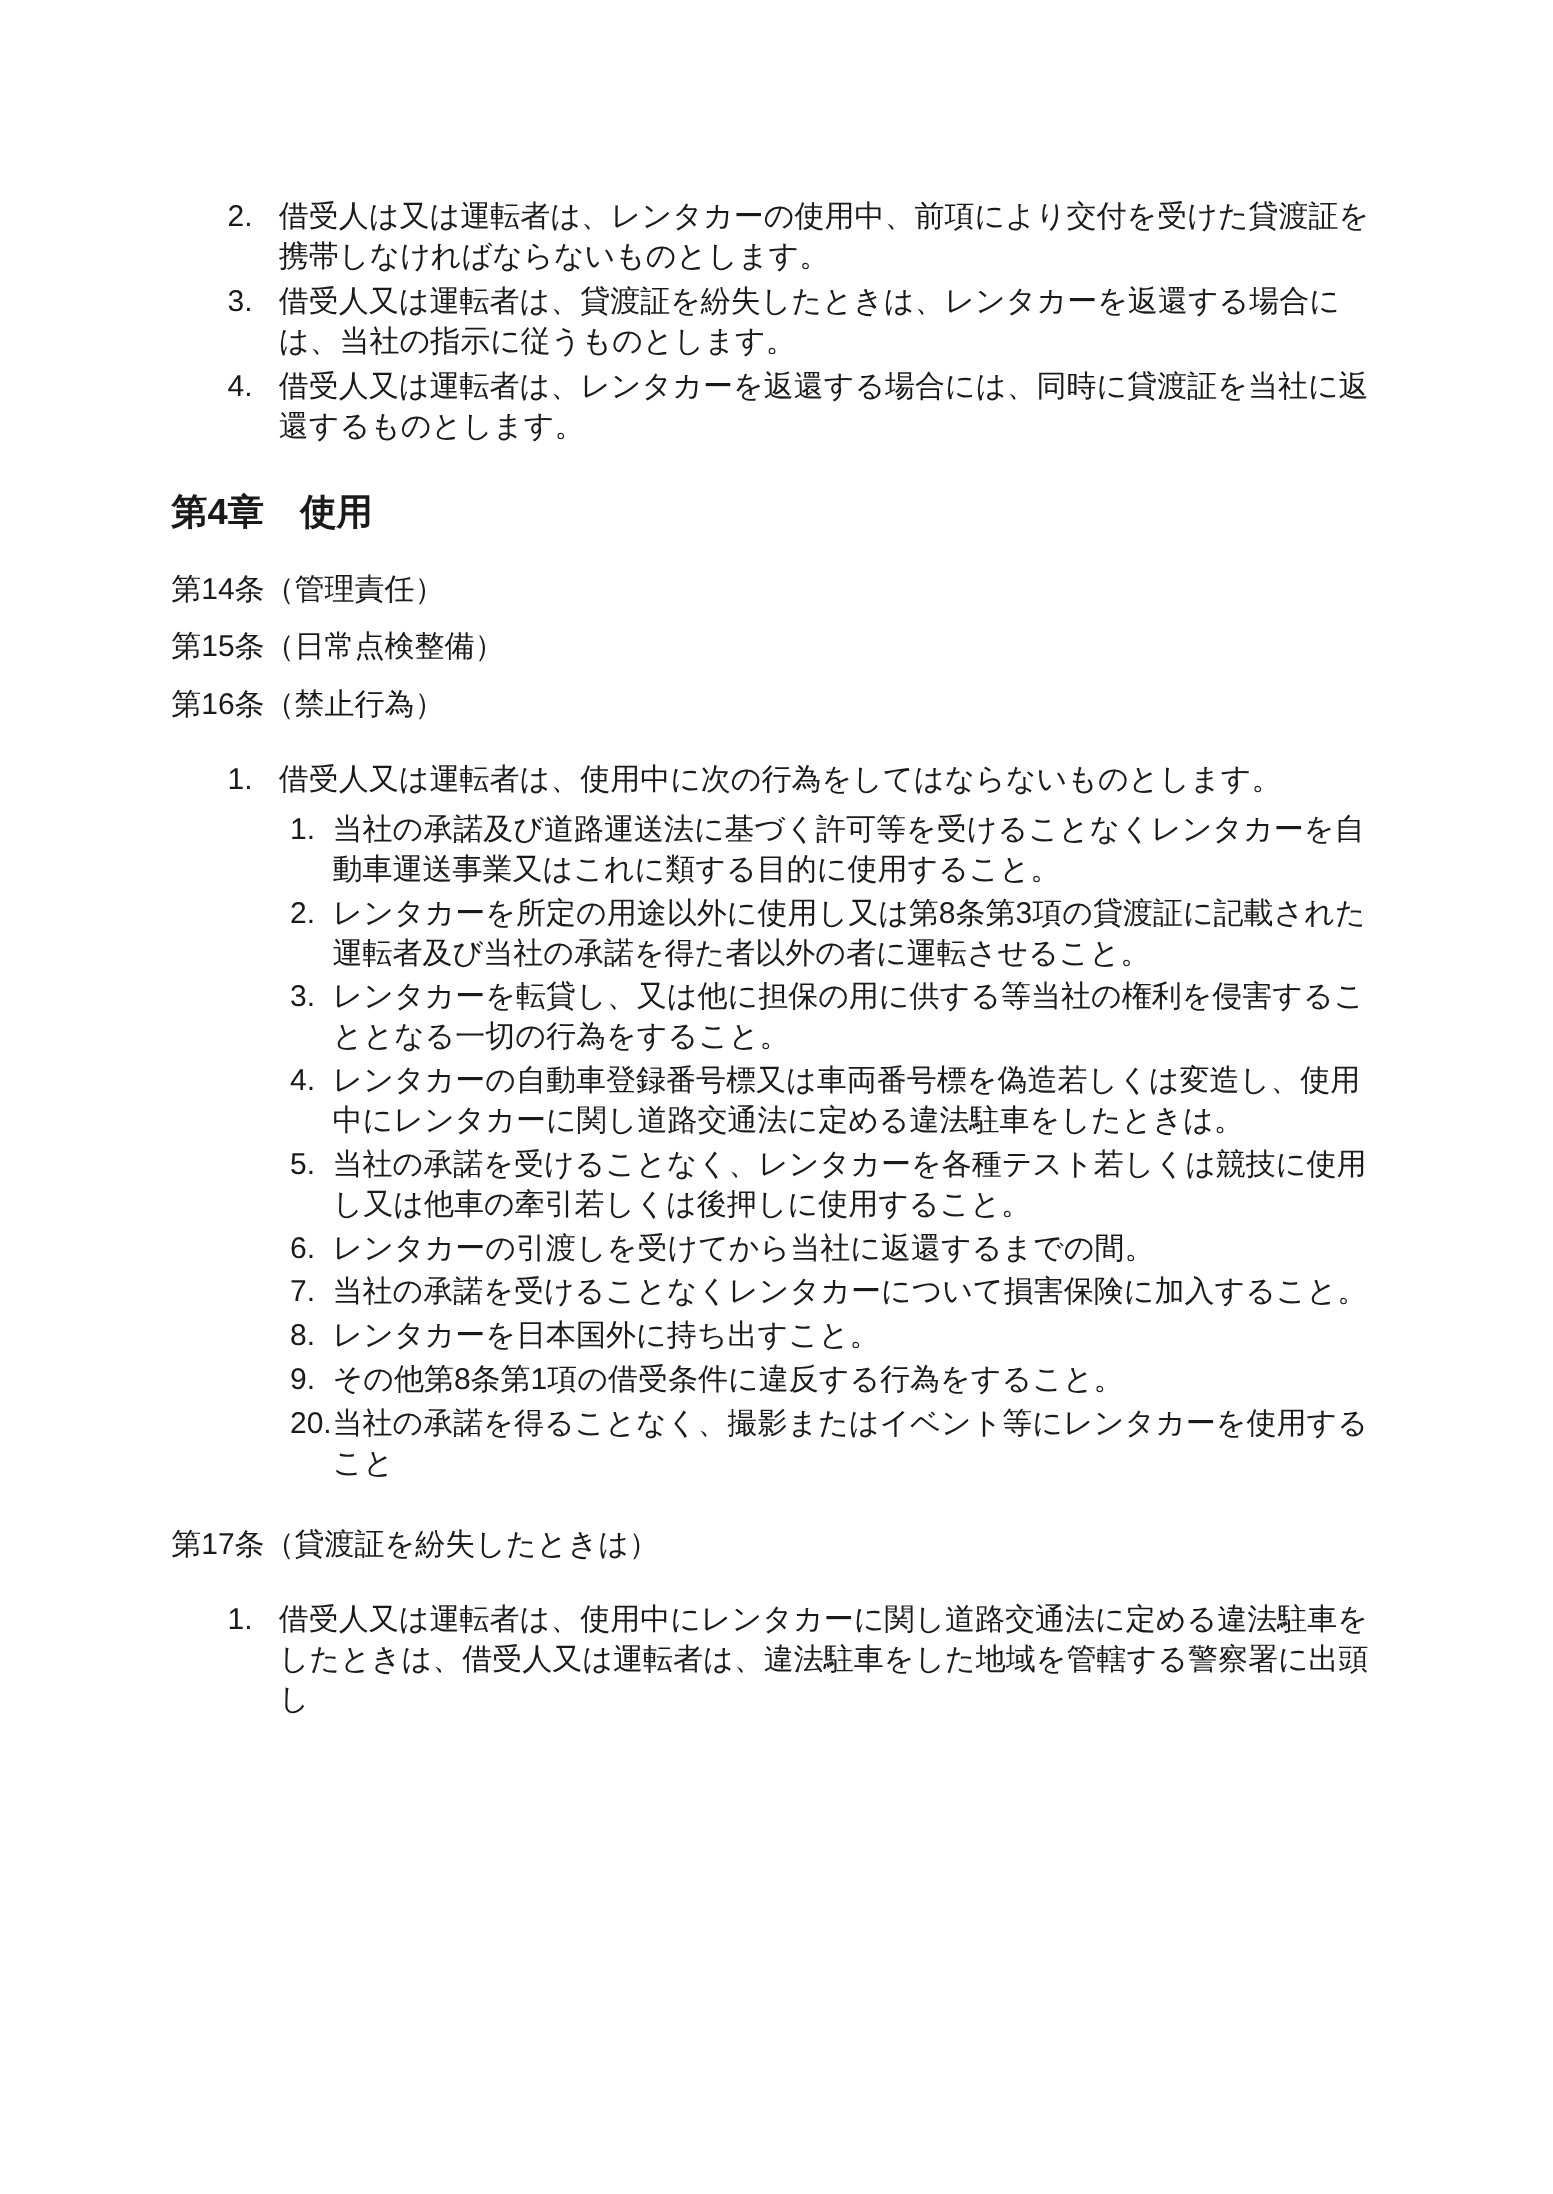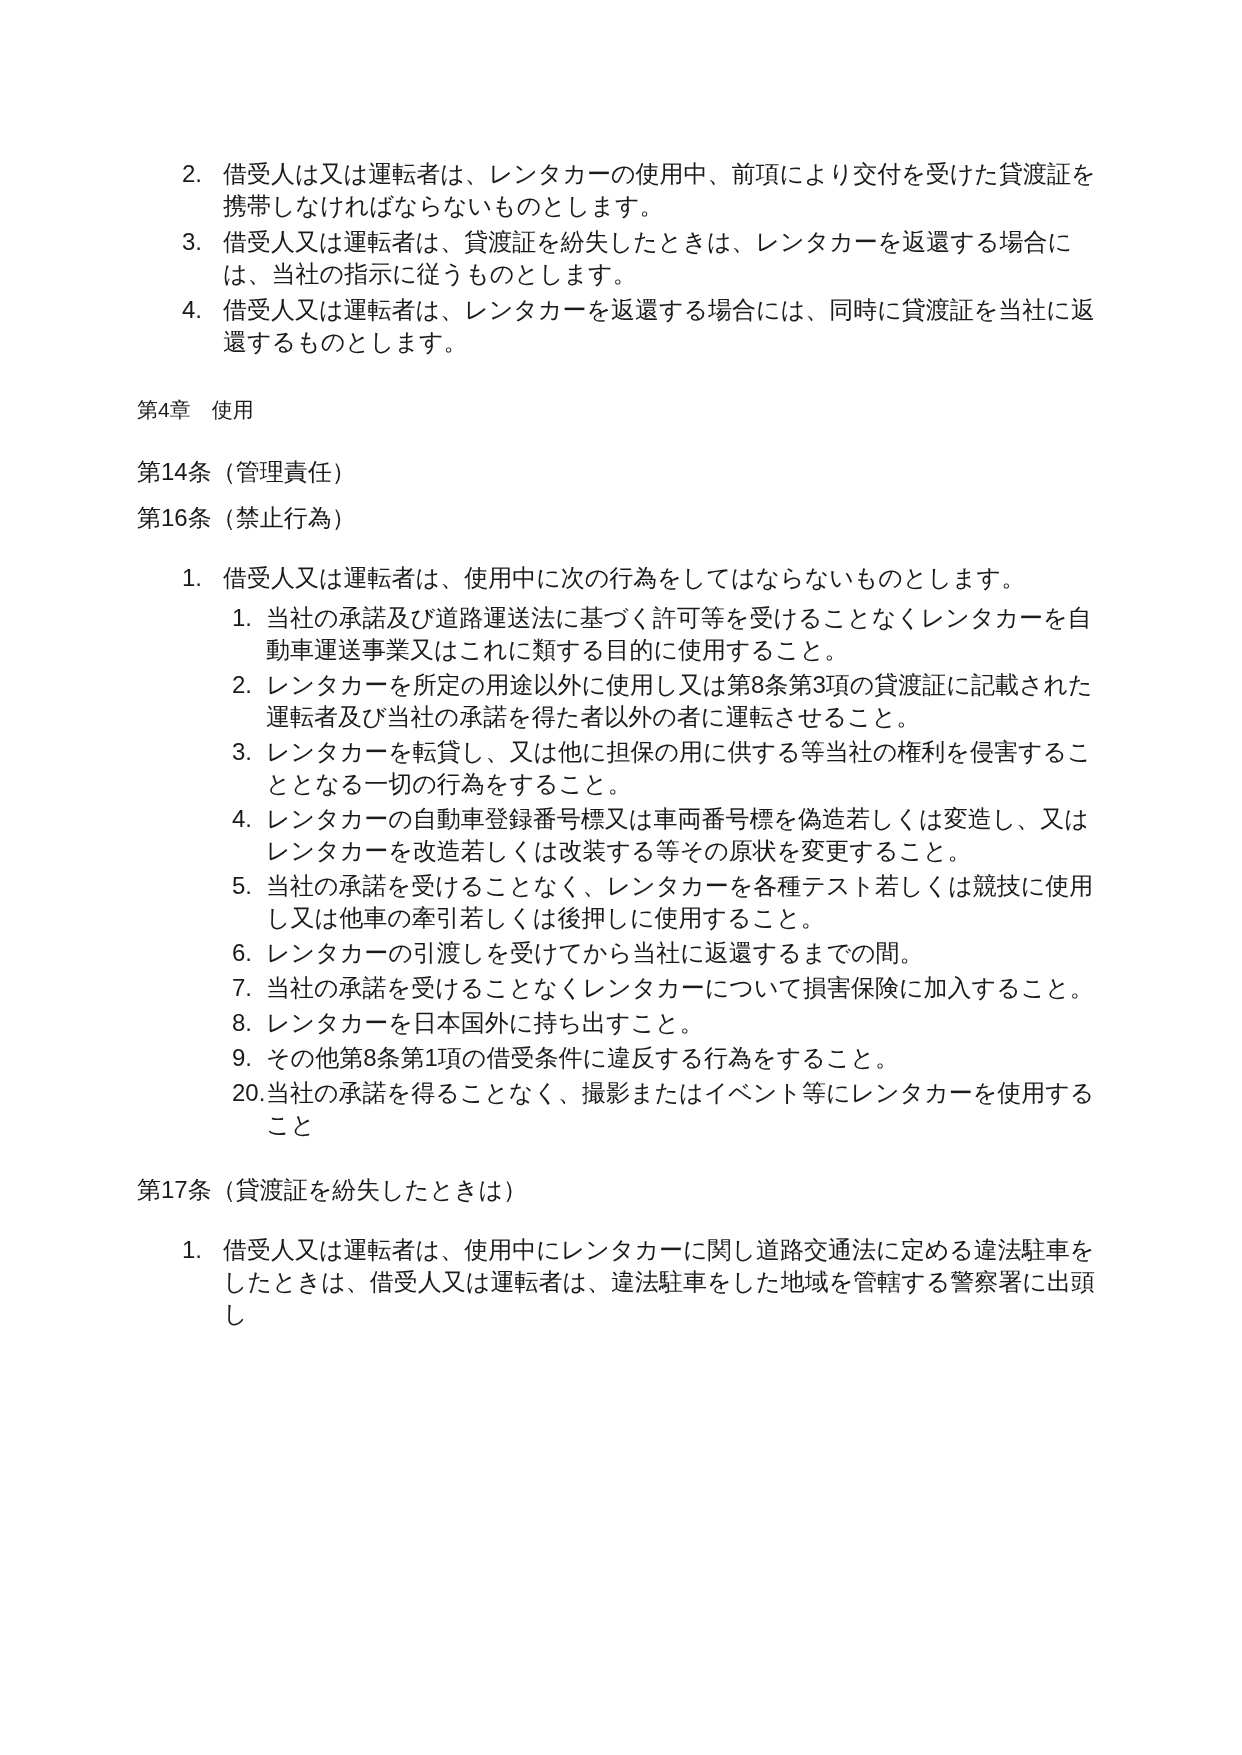"第4章 使用" .chapter { font-size: 21px -> 29px; font-weight: normal -> bold }
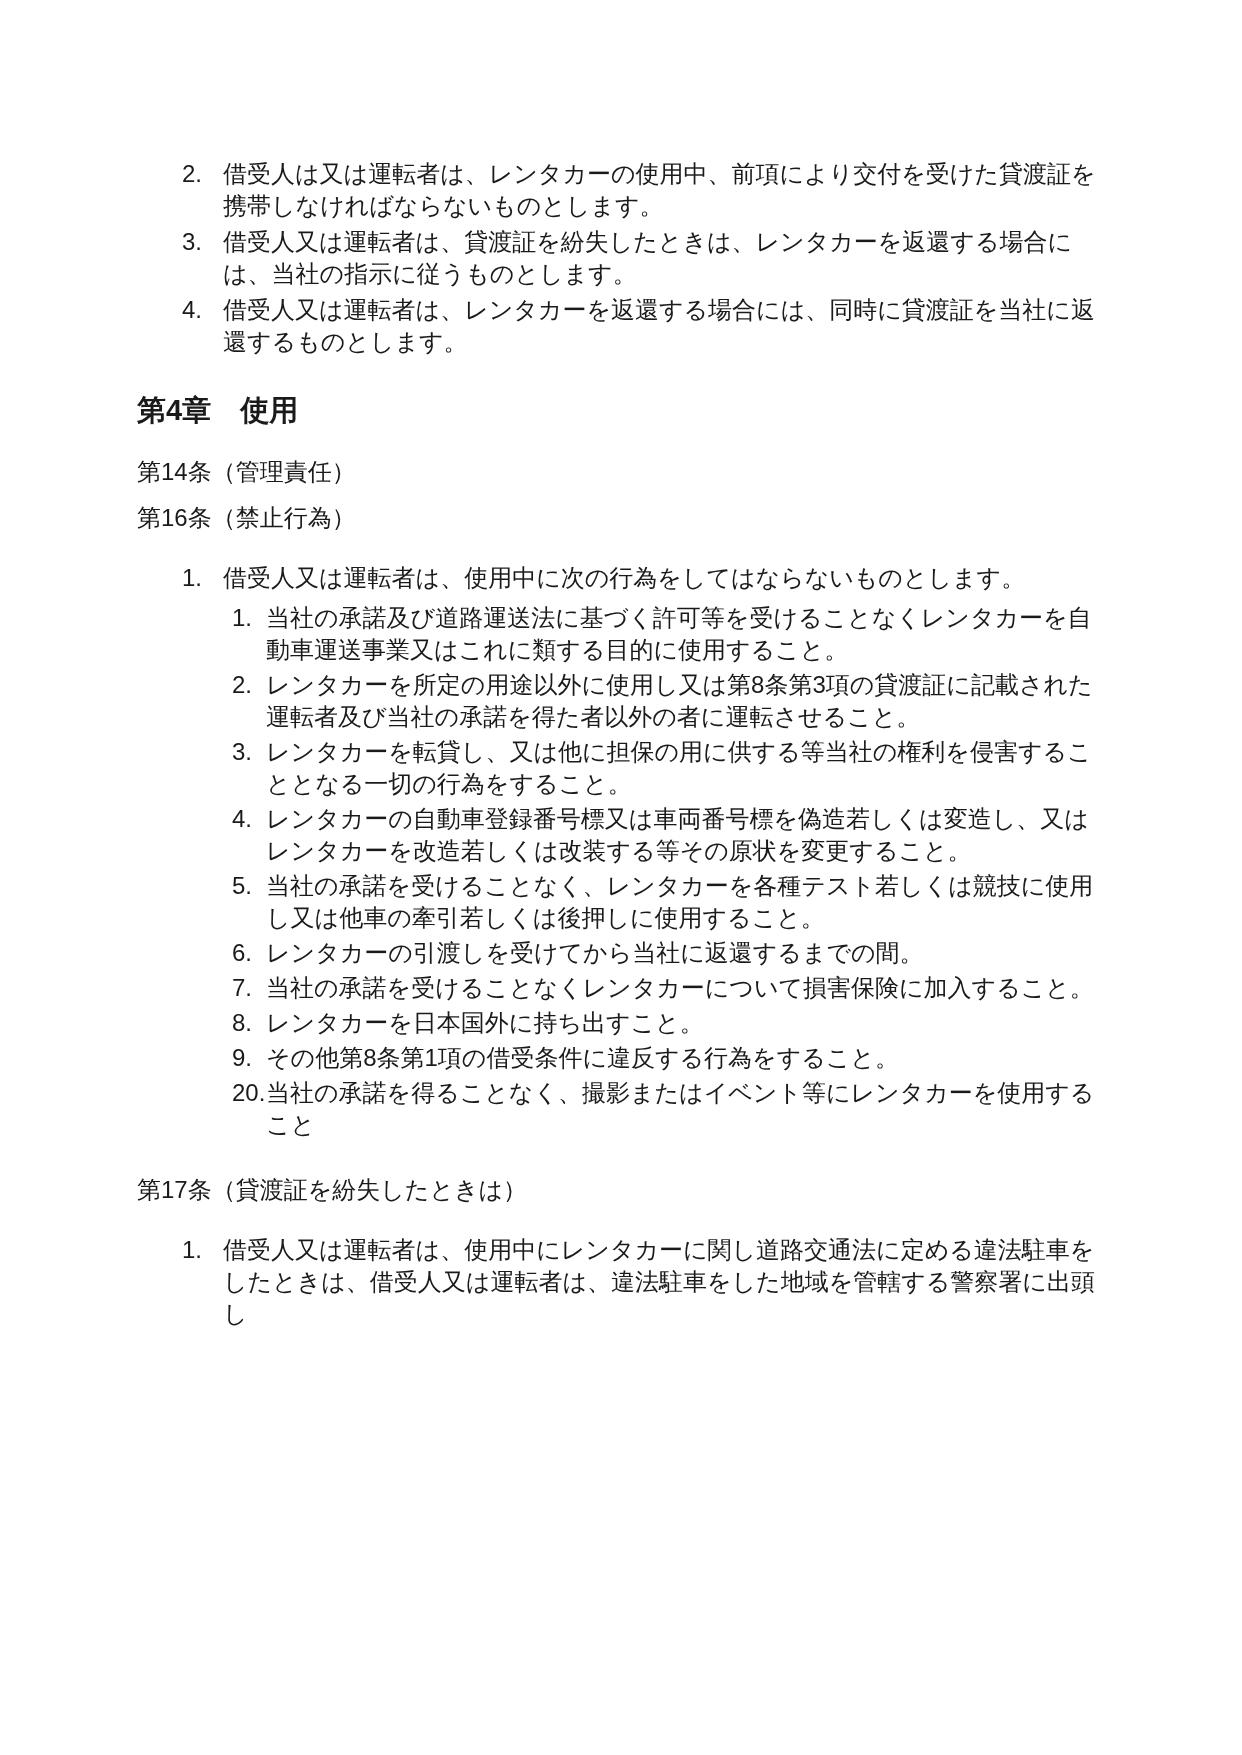"第15条（日常点検整備）" div.sec-heading { html: none -> <div>第15条（日常点検整備）</div> }
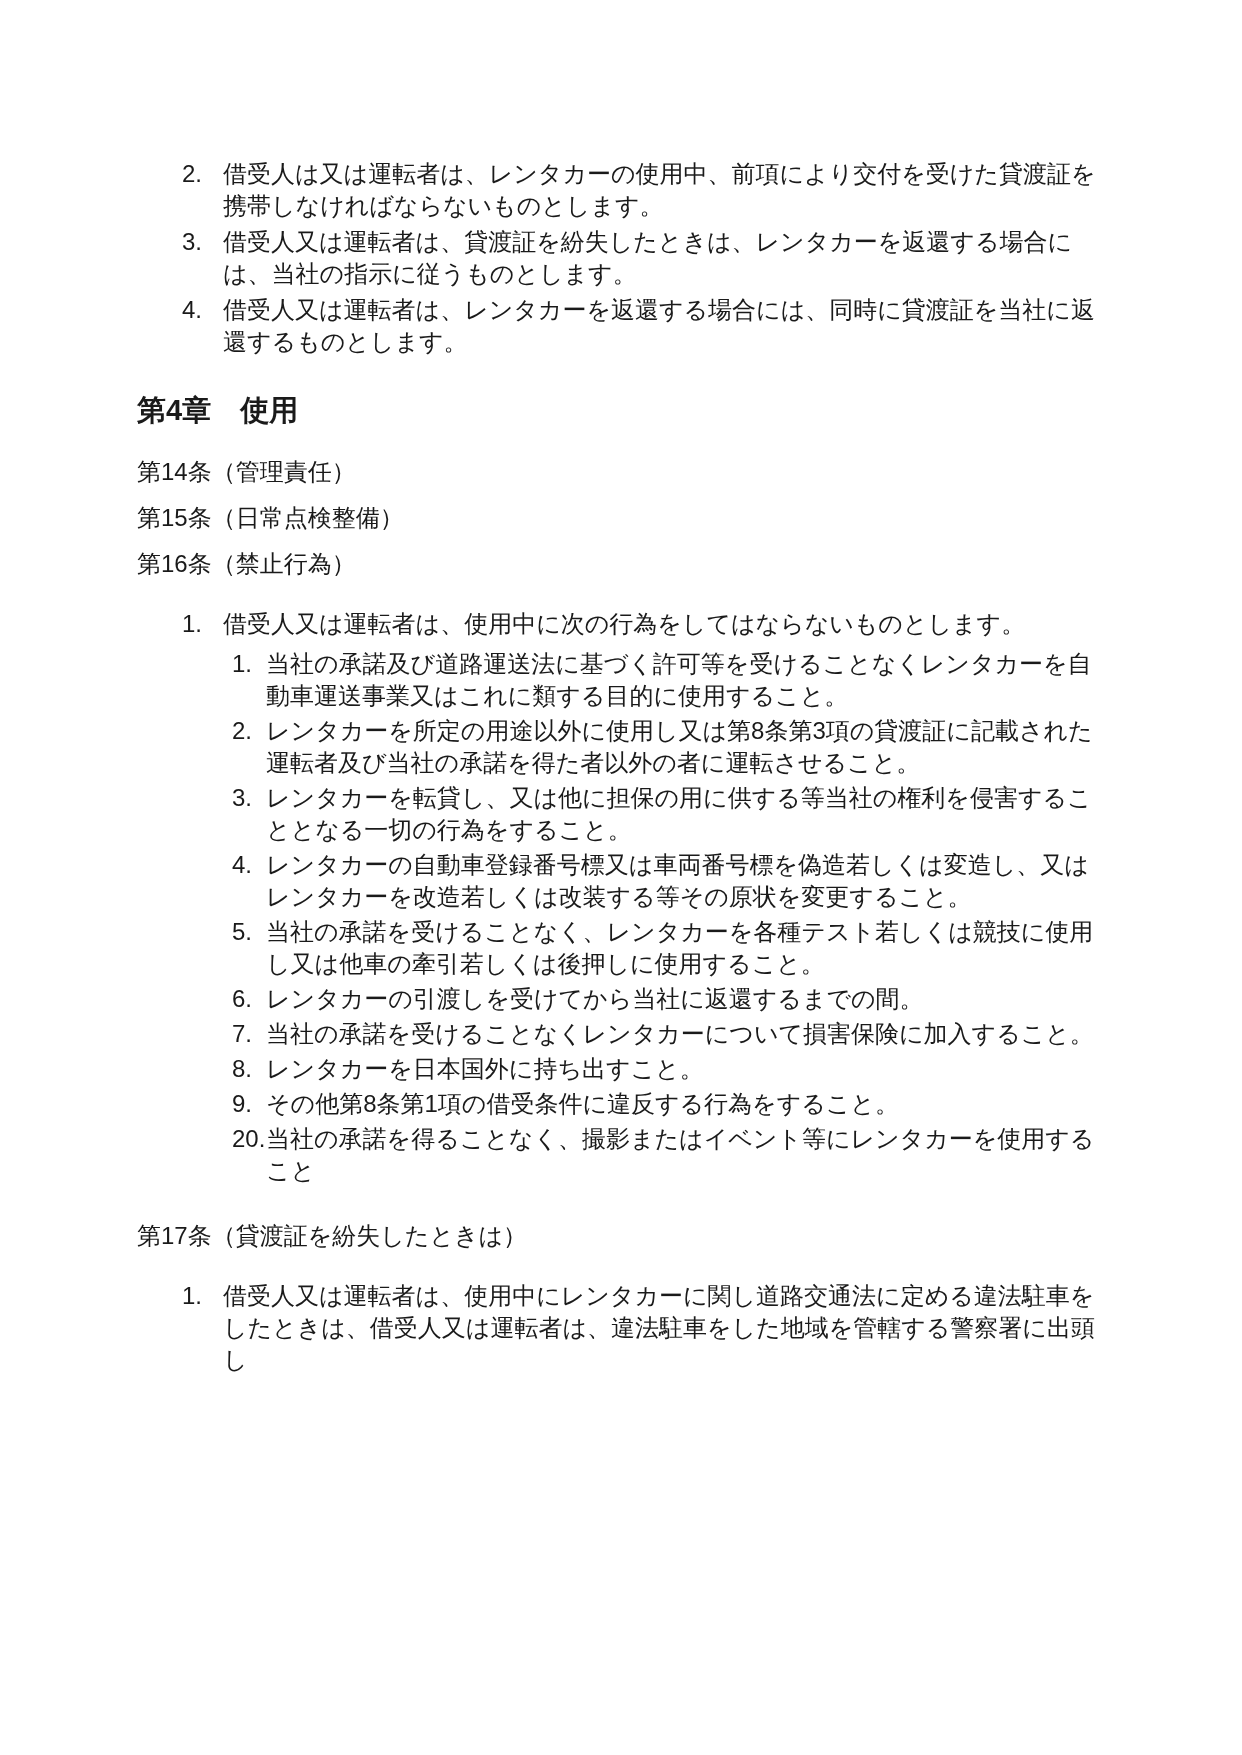"レンタカーの自動車登録番号標又は車両番号標を偽造若しくは変造し、又はレンタカーを" span.txt { text: 又はレンタカーを改造若しくは改装する等その原状を変更すること -> 使用中にレンタカーに関し道路交通法に定める違法駐車をしたときは }
